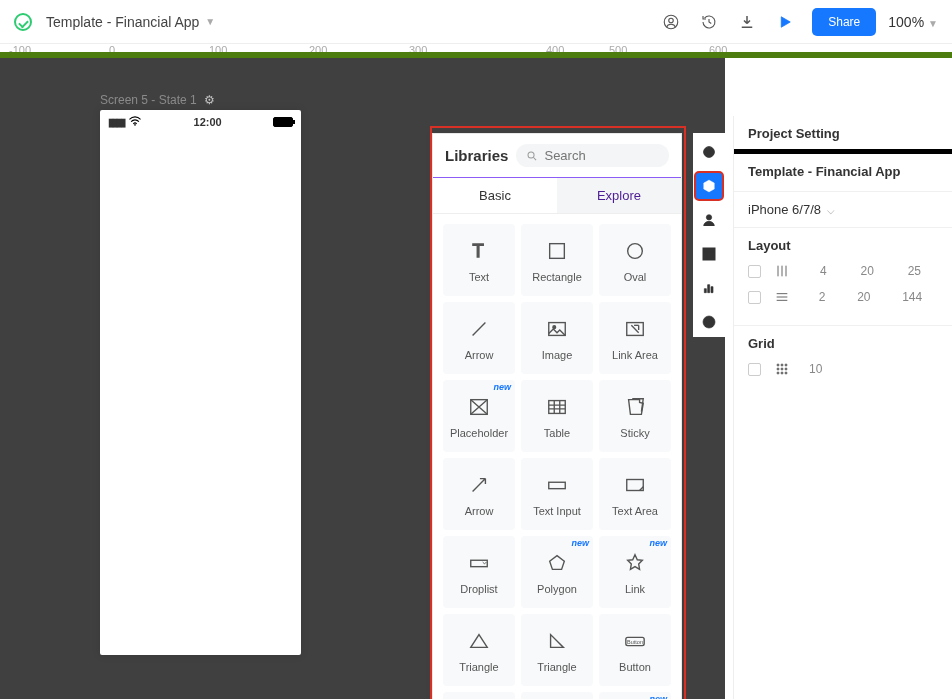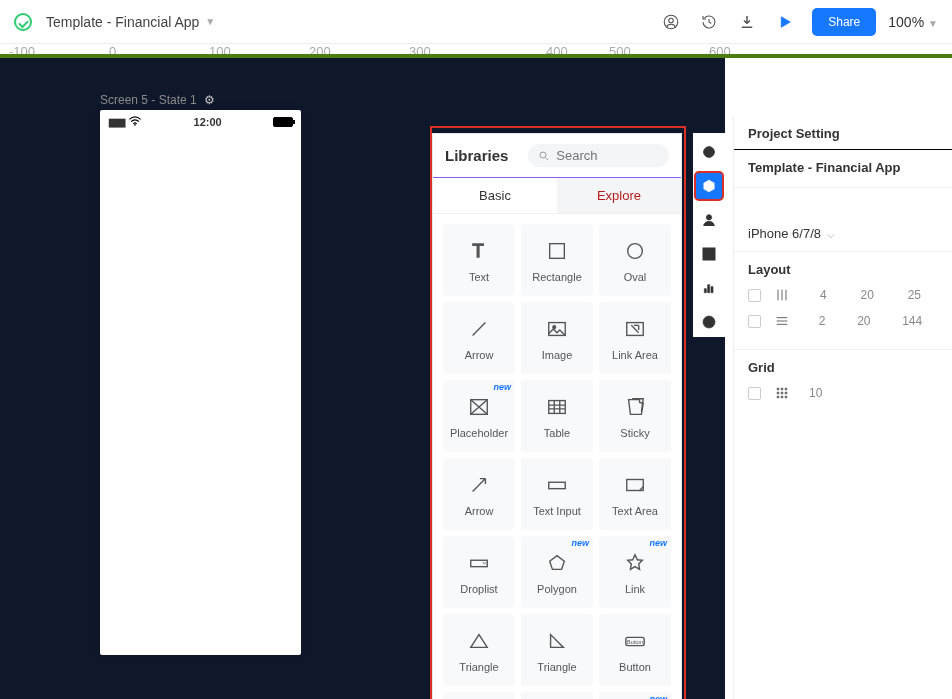"-100" .ruler { border-bottom: 4px solid #4d7c0f -> 6px solid #4d7c0f; font-size: 13px -> 11px }
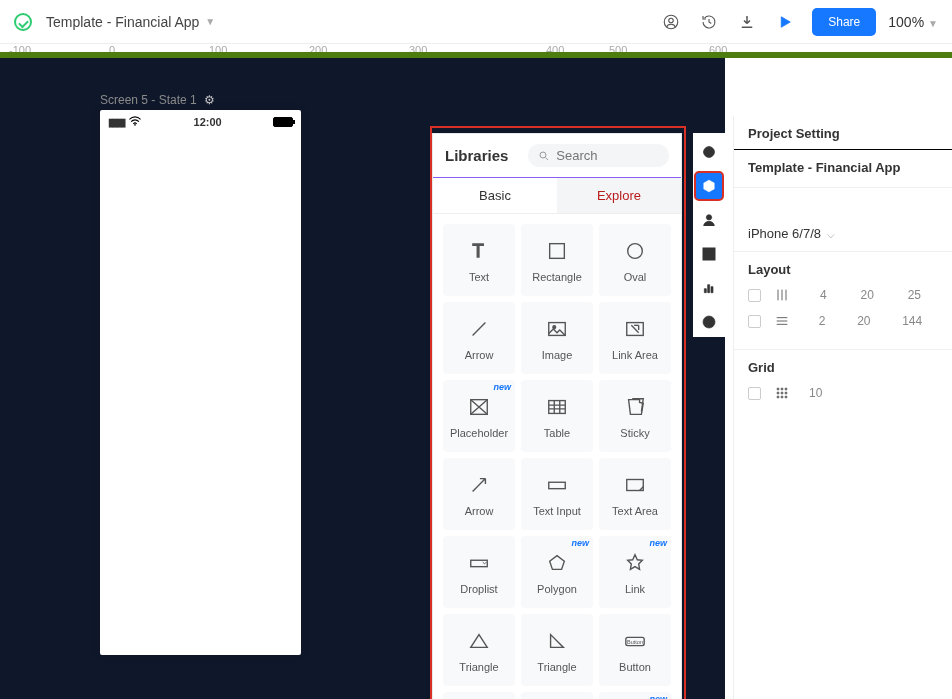"Screen 5 - State 1" .canvas { background: #0f172a -> #404040 }
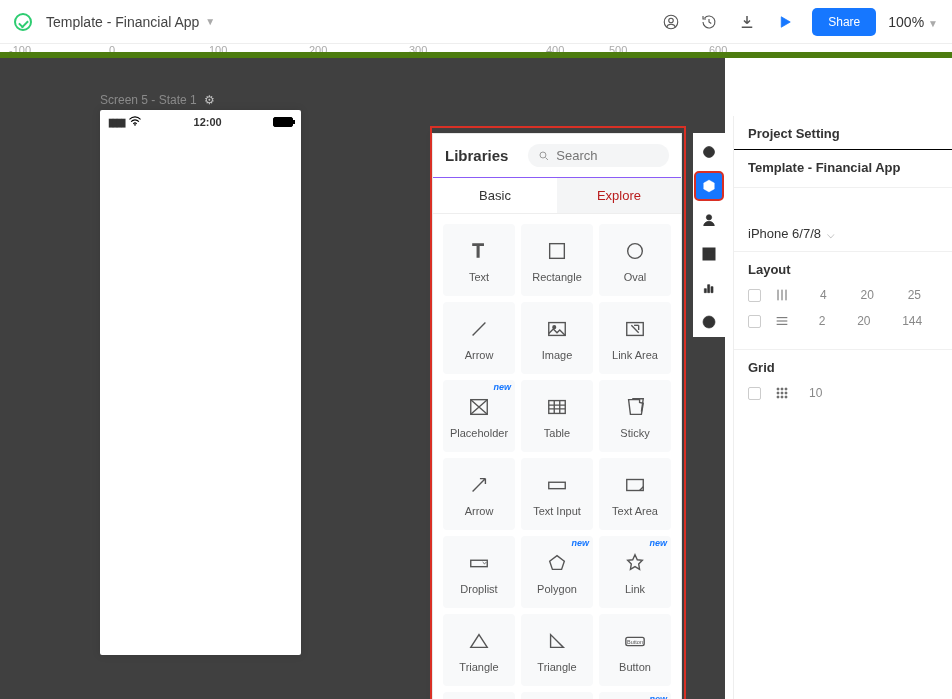"Project Setting" .settings-head { border-bottom: 1px solid #000000 -> 5px solid #000000 }
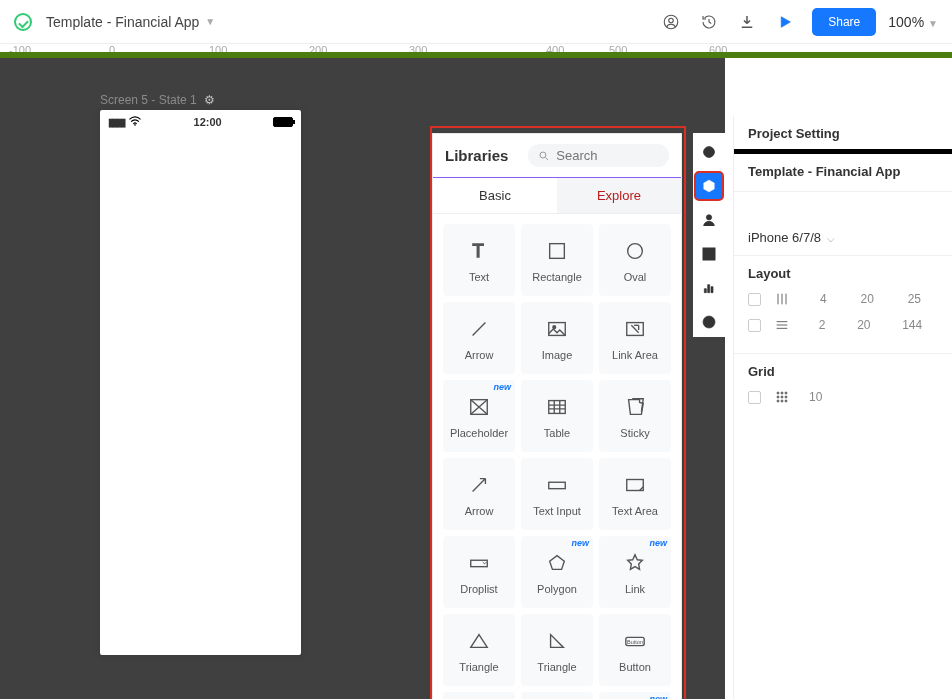"Libraries" .lib-head { gap: 20px -> 8px }
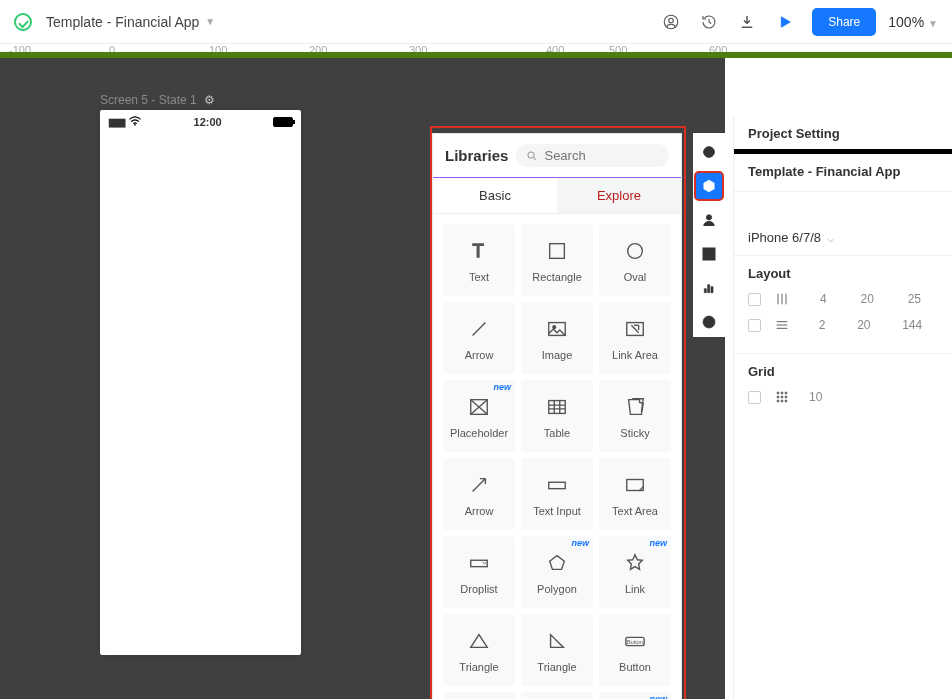"Explore" .lib-tab.inactive { color: #b91c1c -> #4c1d95 }
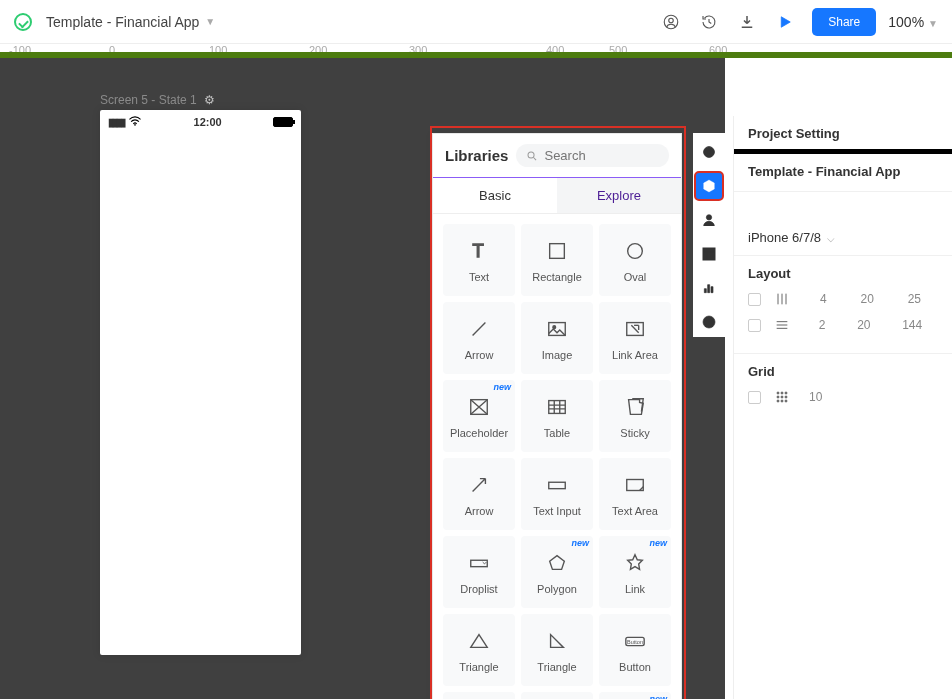"iPhone 6/7/8" .device-row { margin-top: 28px -> none }
